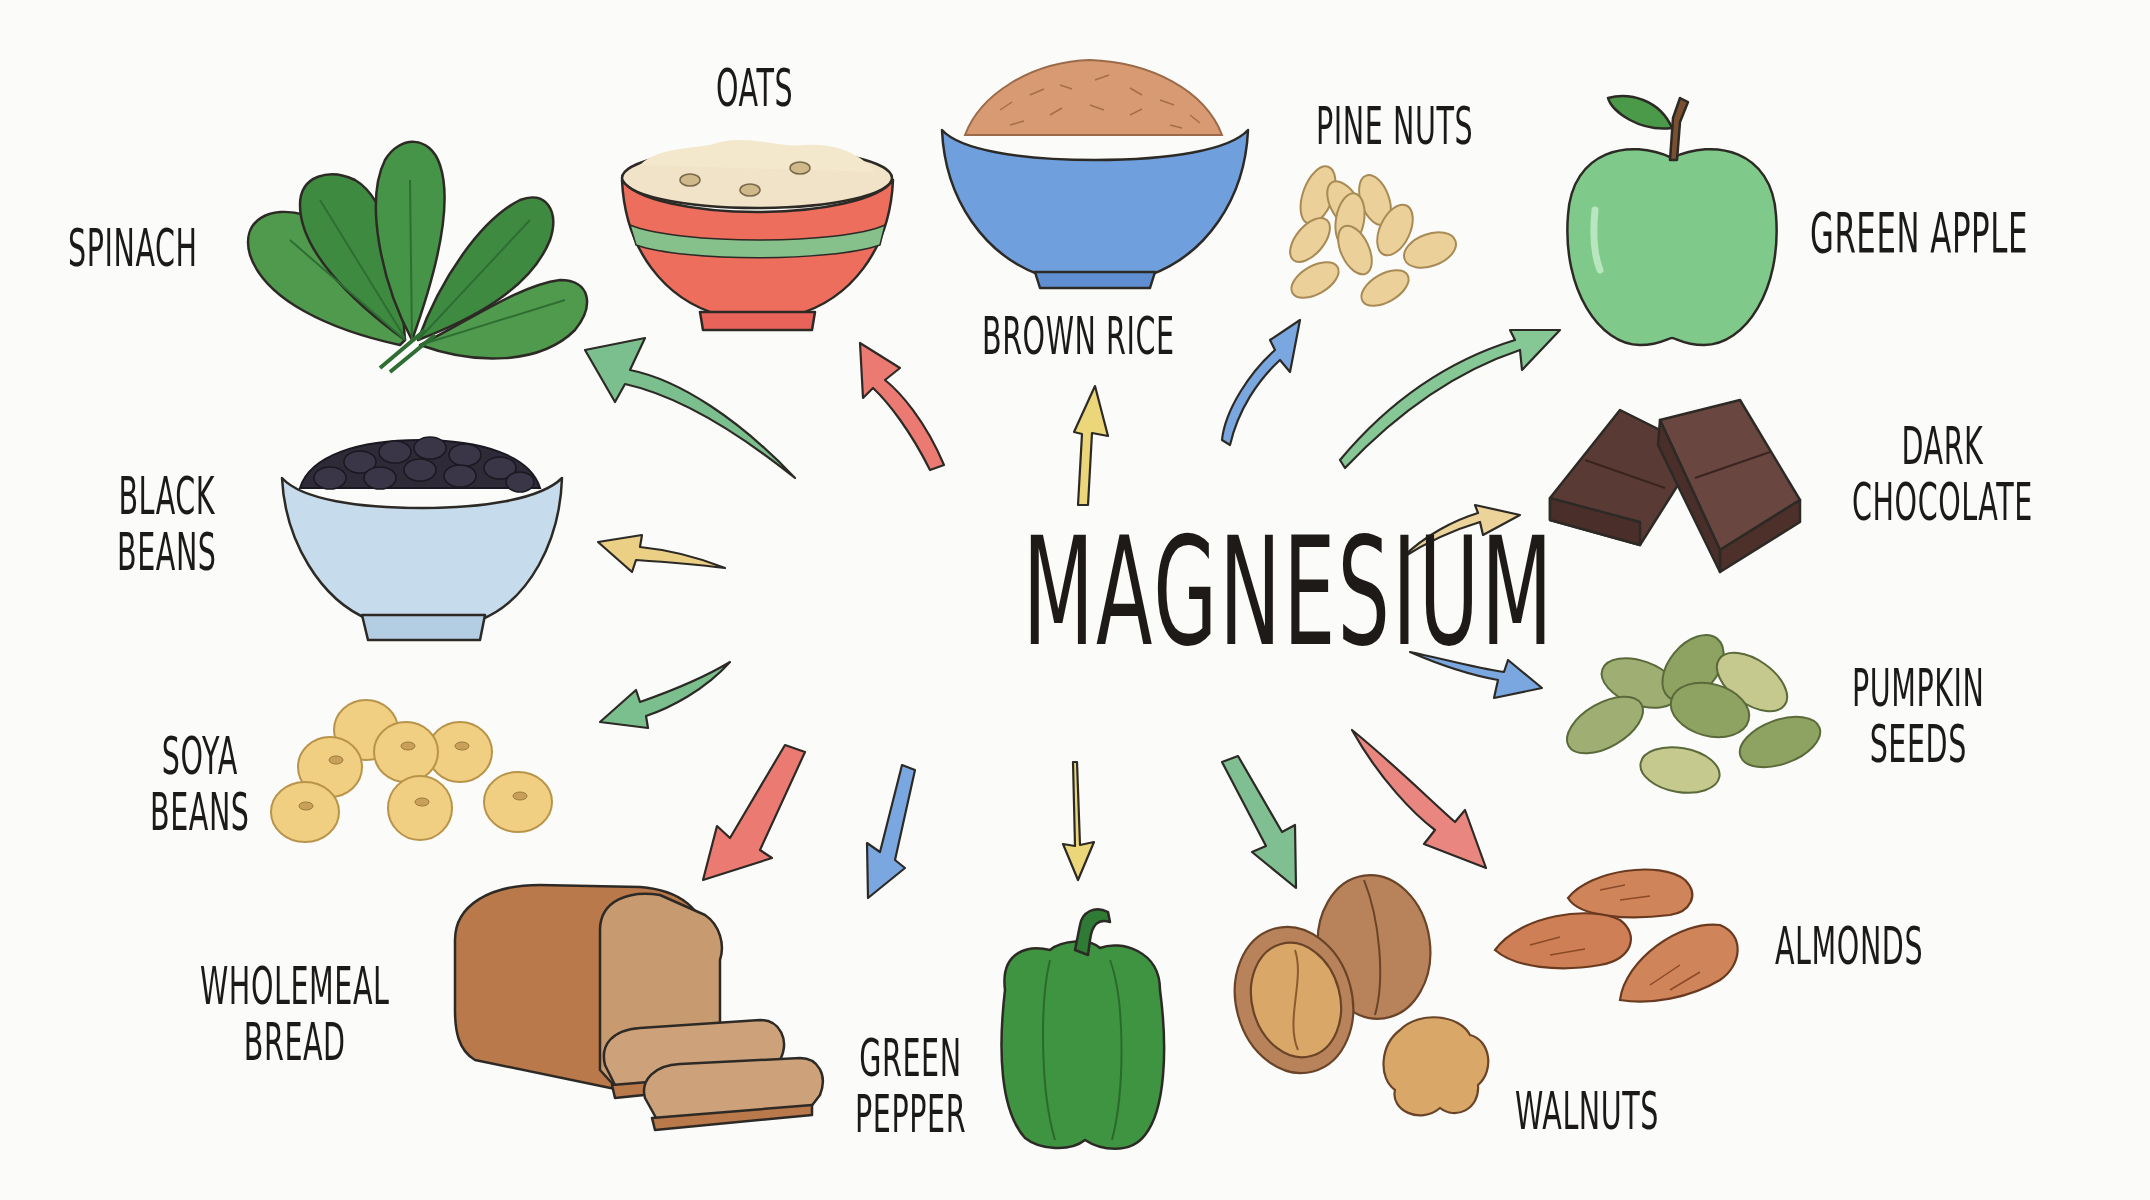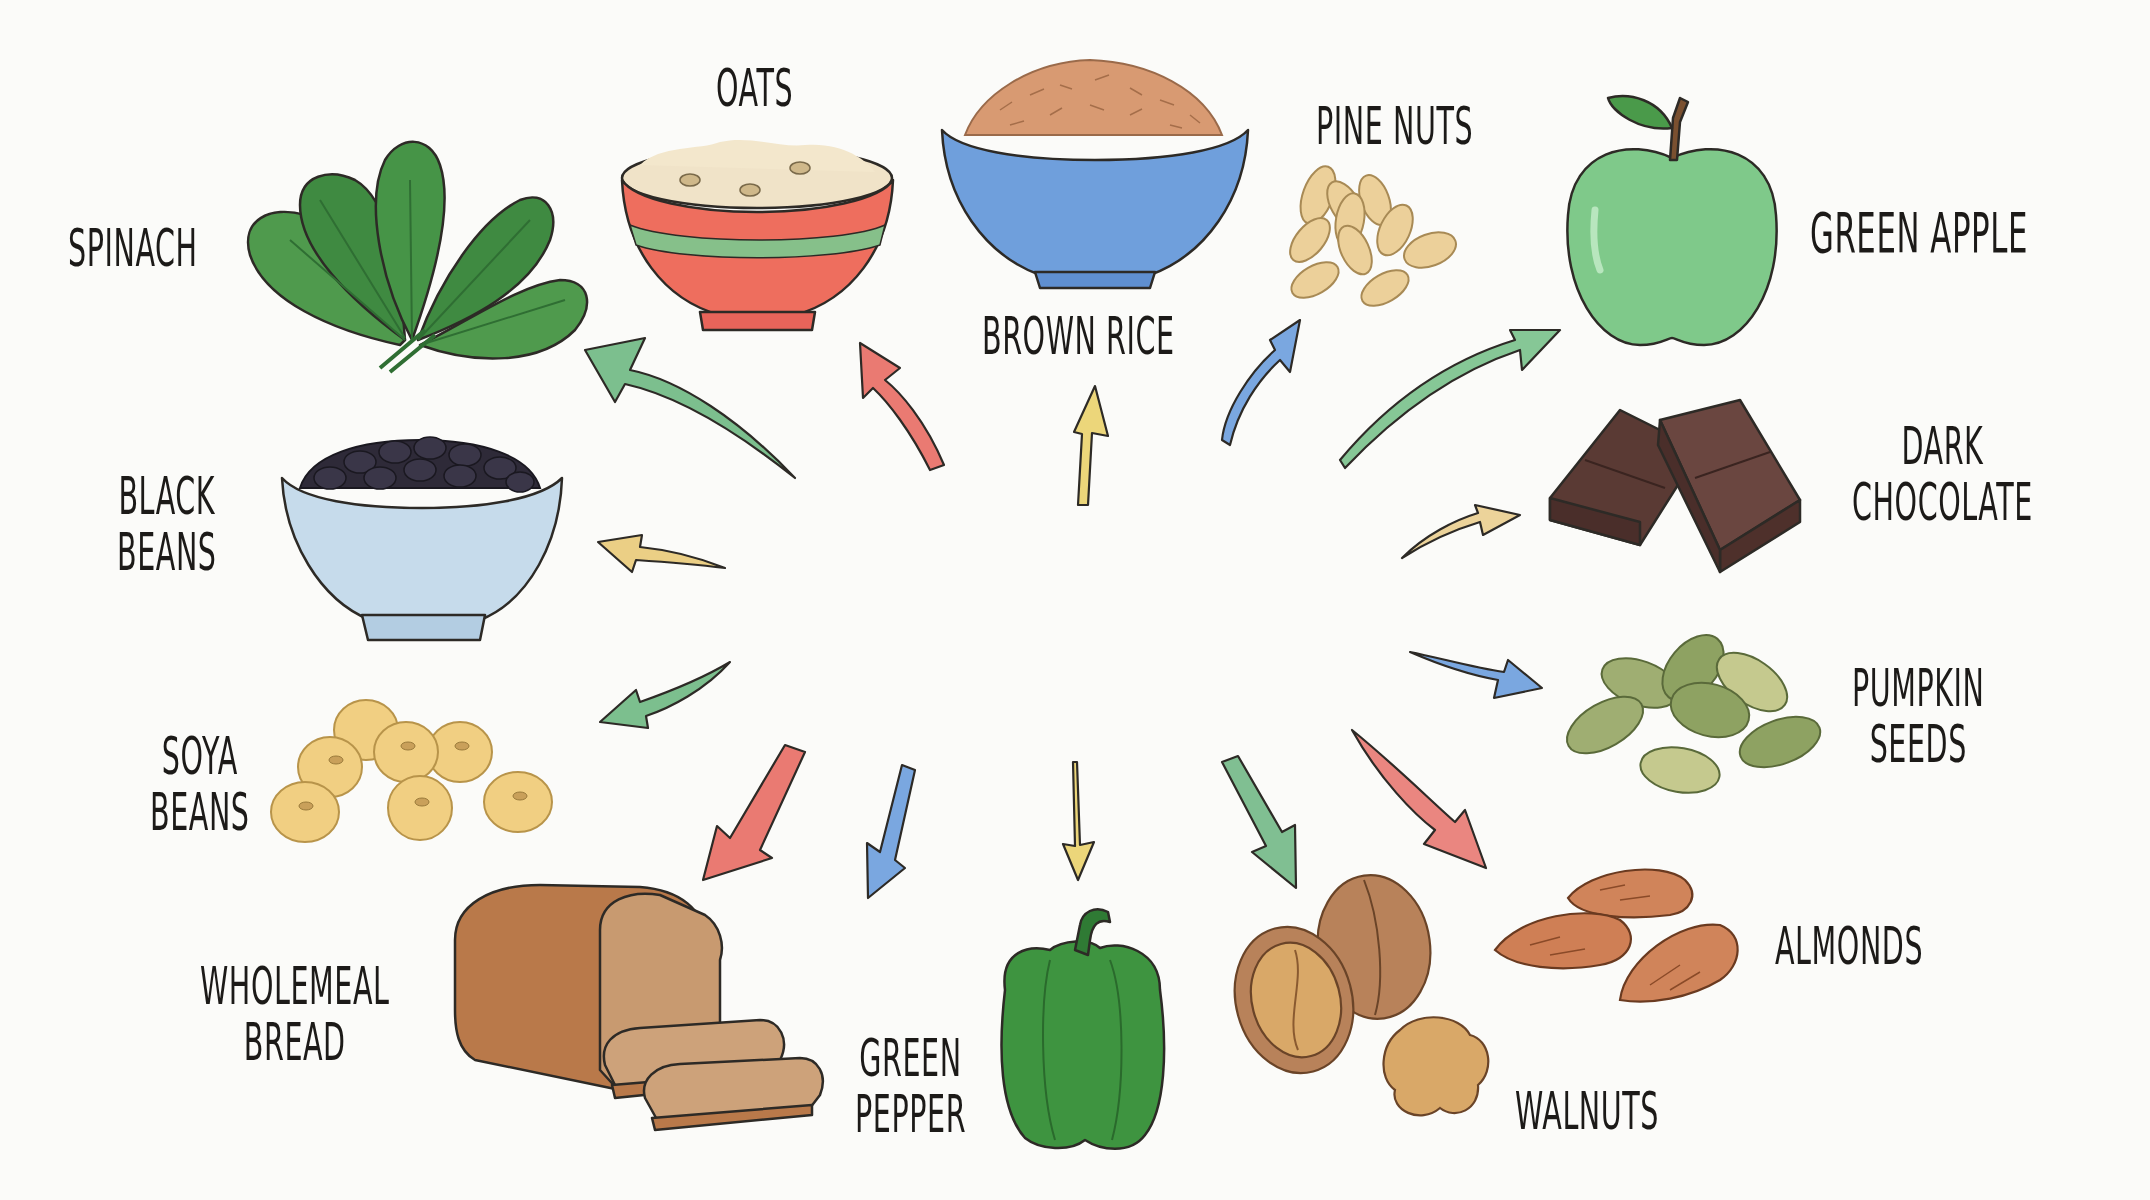"MAGNESIUM" div.title { html: none -> <div><span>MAGNESIUM</span></div> }
